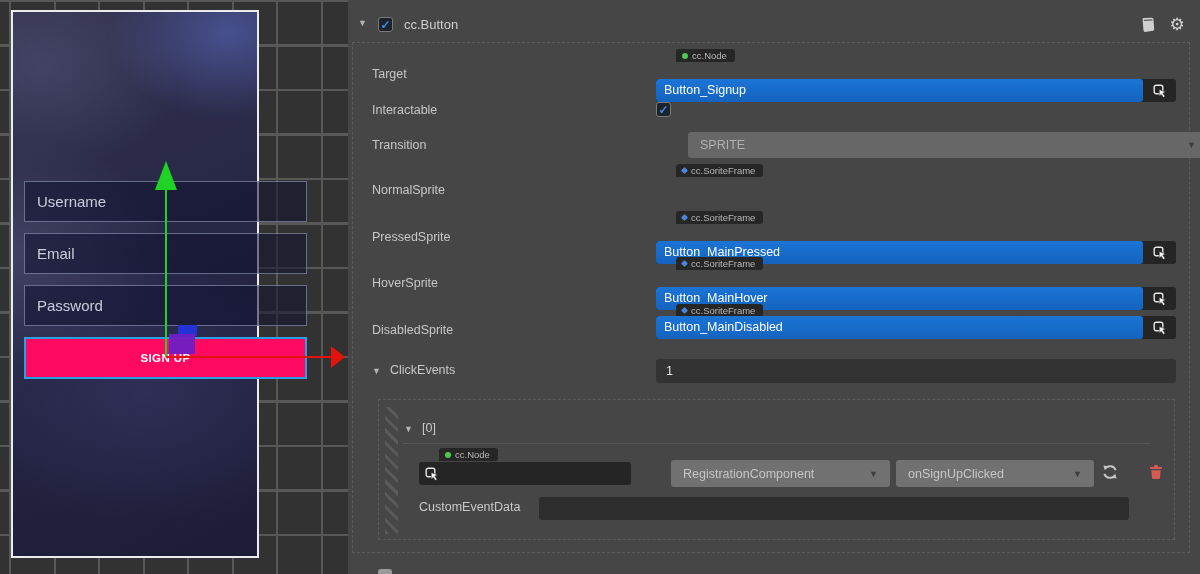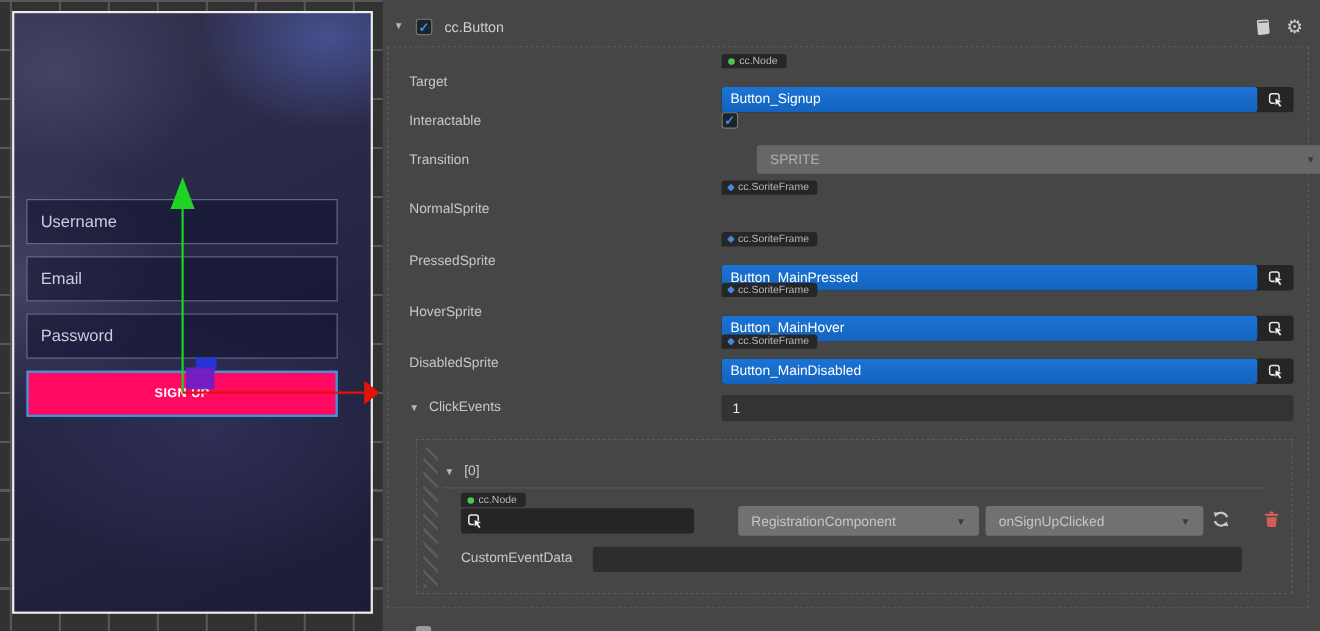"cc.Node" .tag { margin-left: none -> 20px }
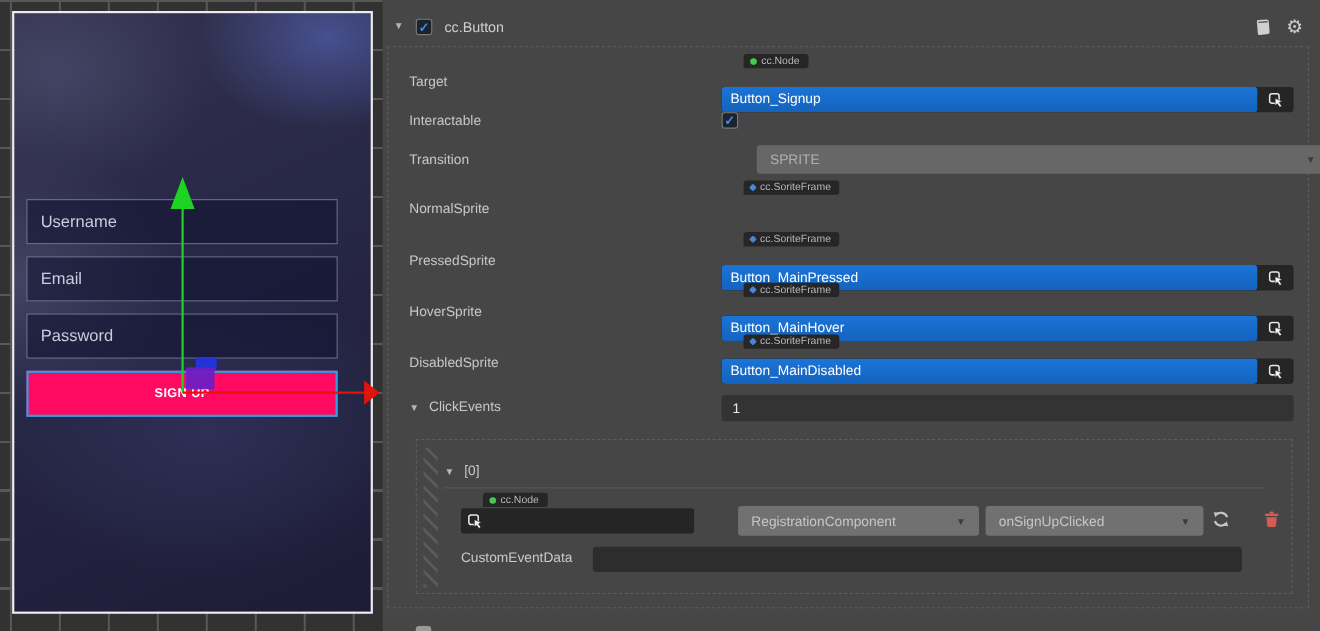"Username" .scene-panel { width: 328px -> 248px }
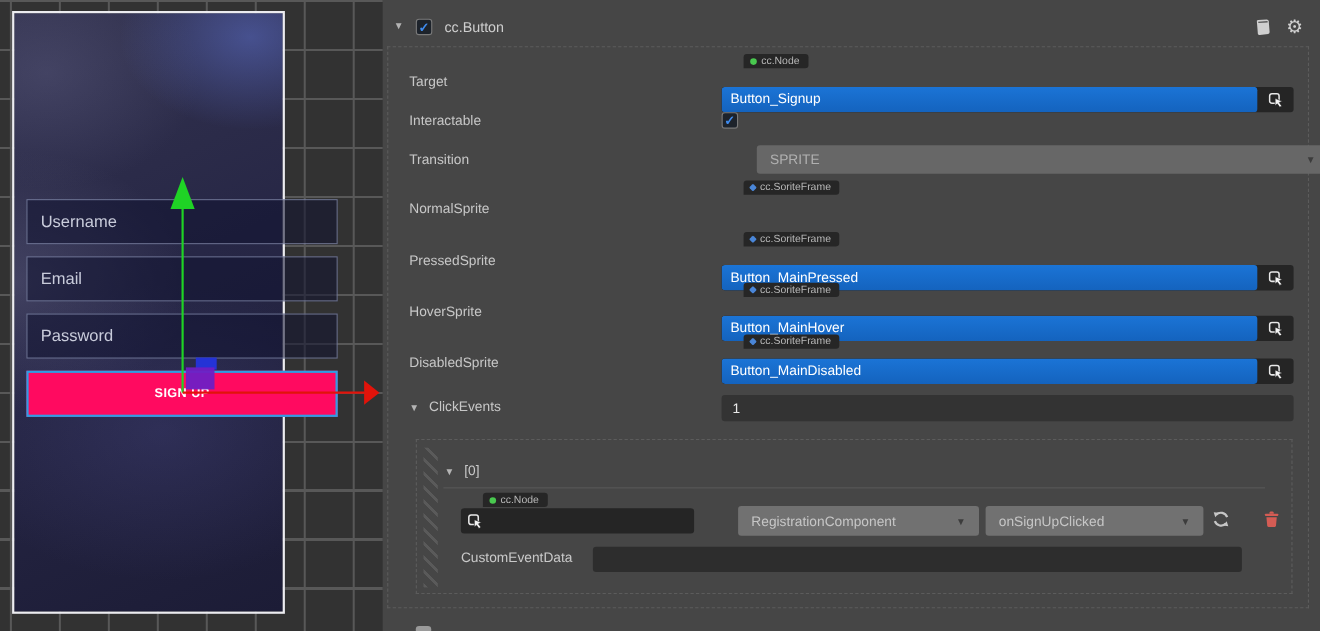"Button_MainDisabled" div.ref { top: 310px -> 300px }
